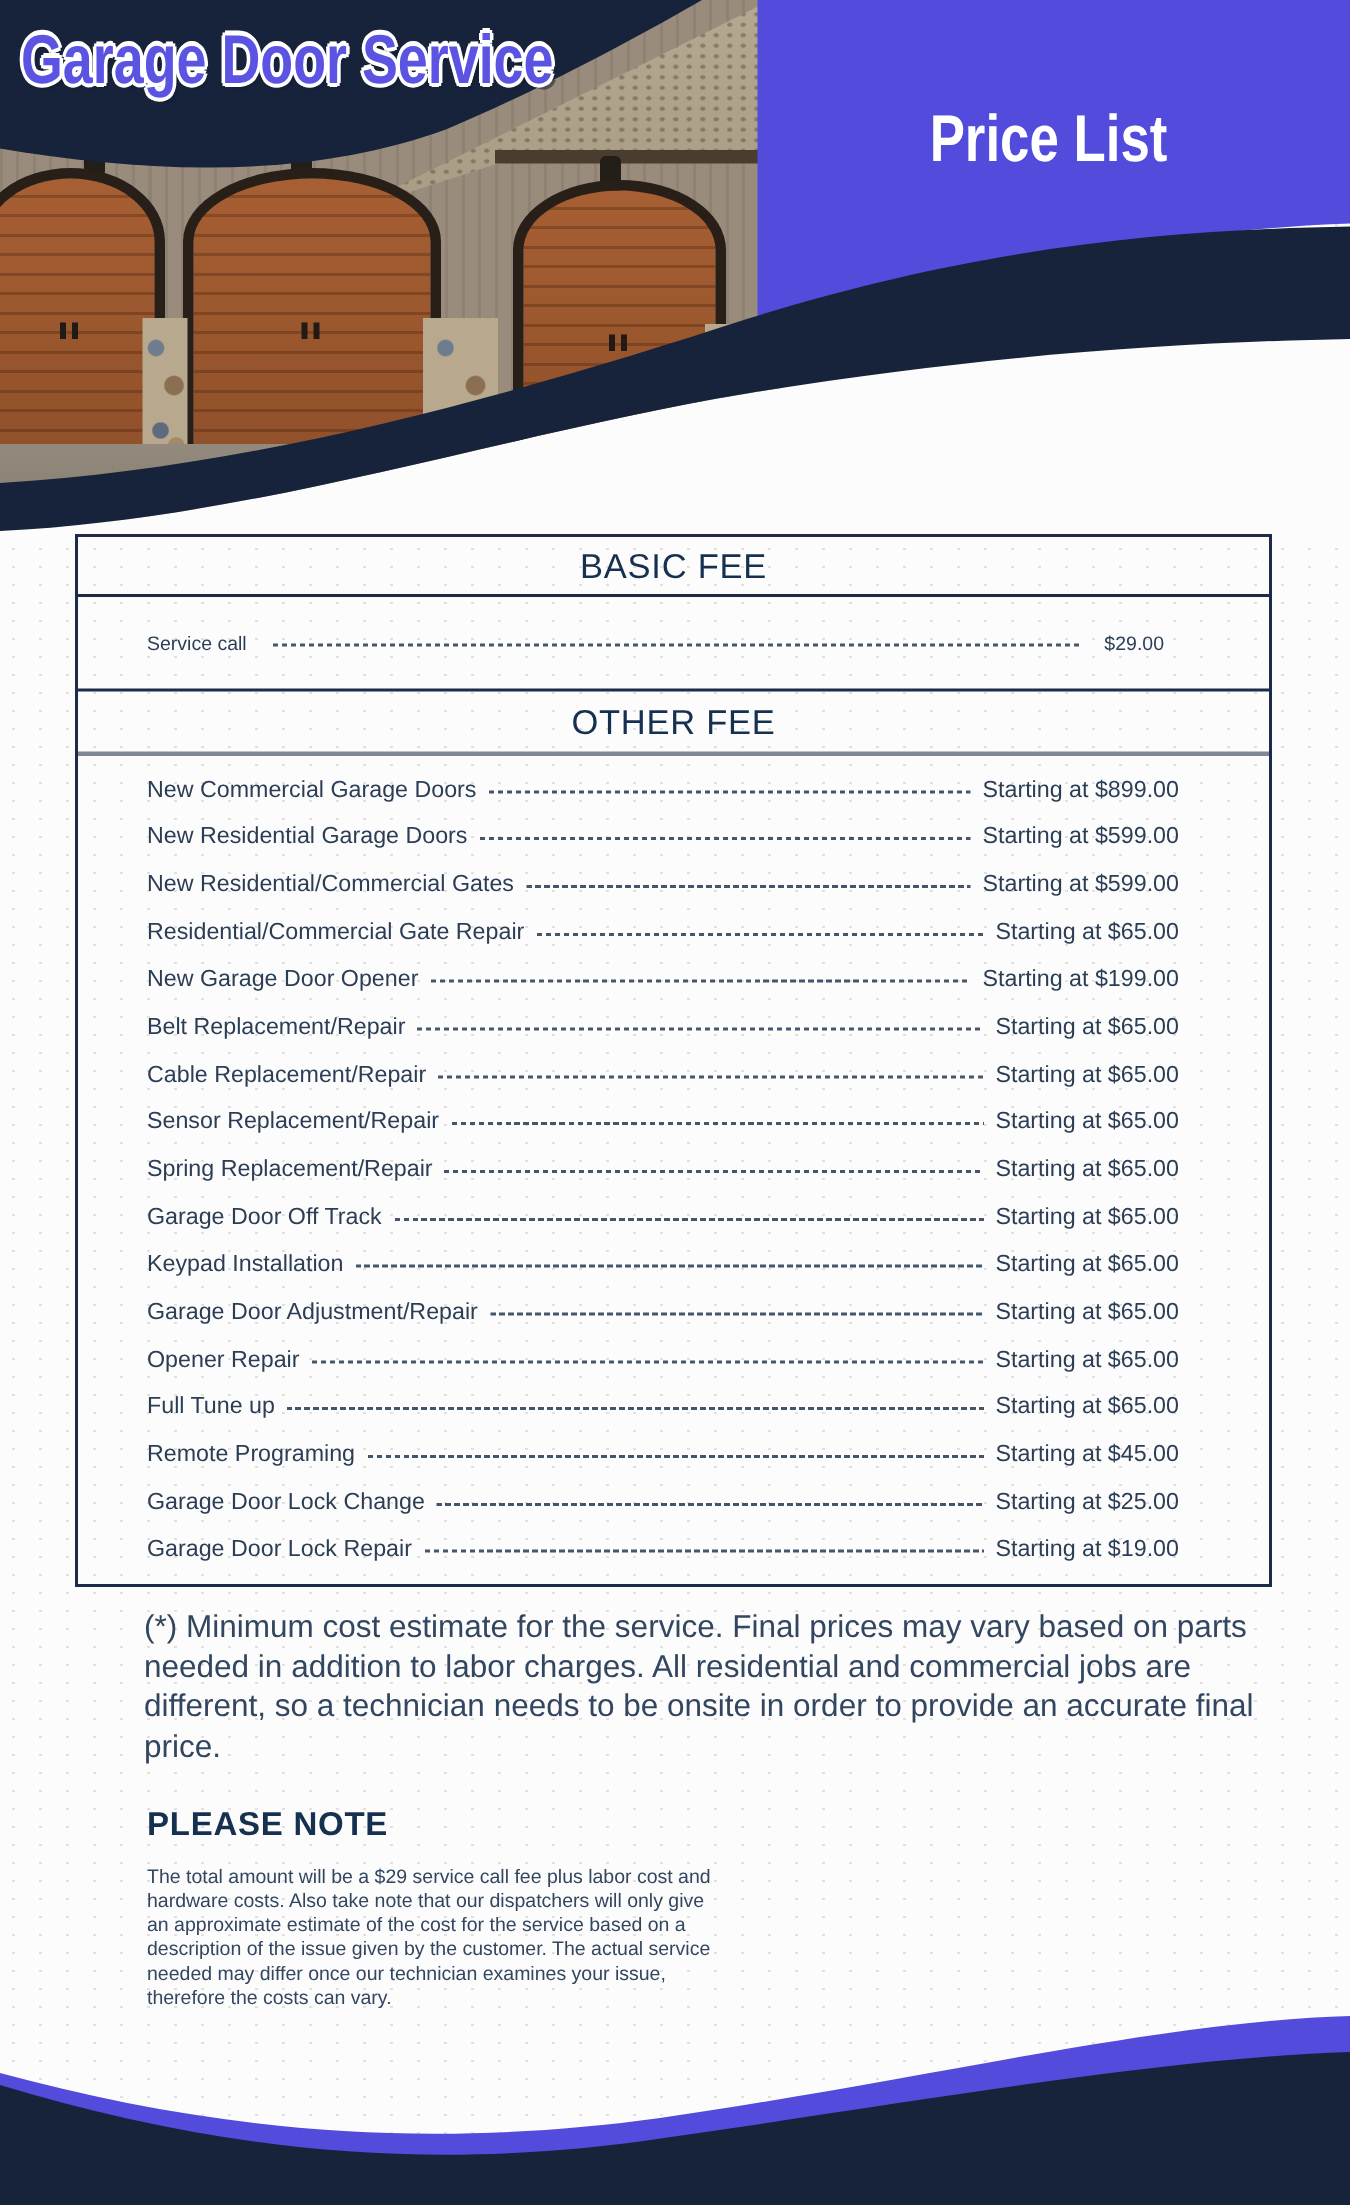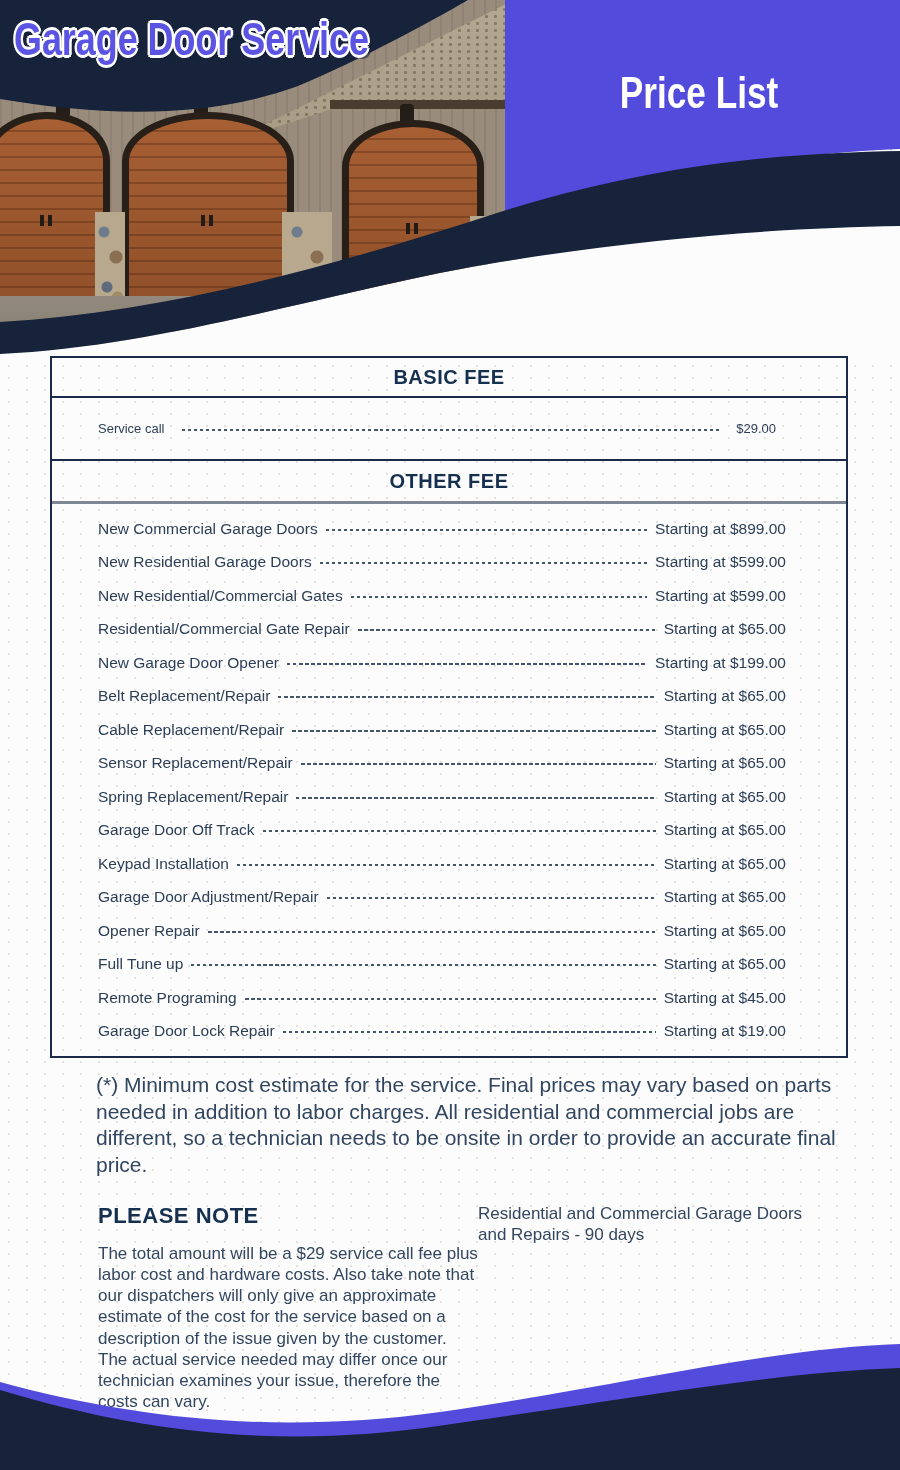"BASIC FEE" .sec-heading { font-size: 20px -> 23px; font-weight: 700 -> 400 }
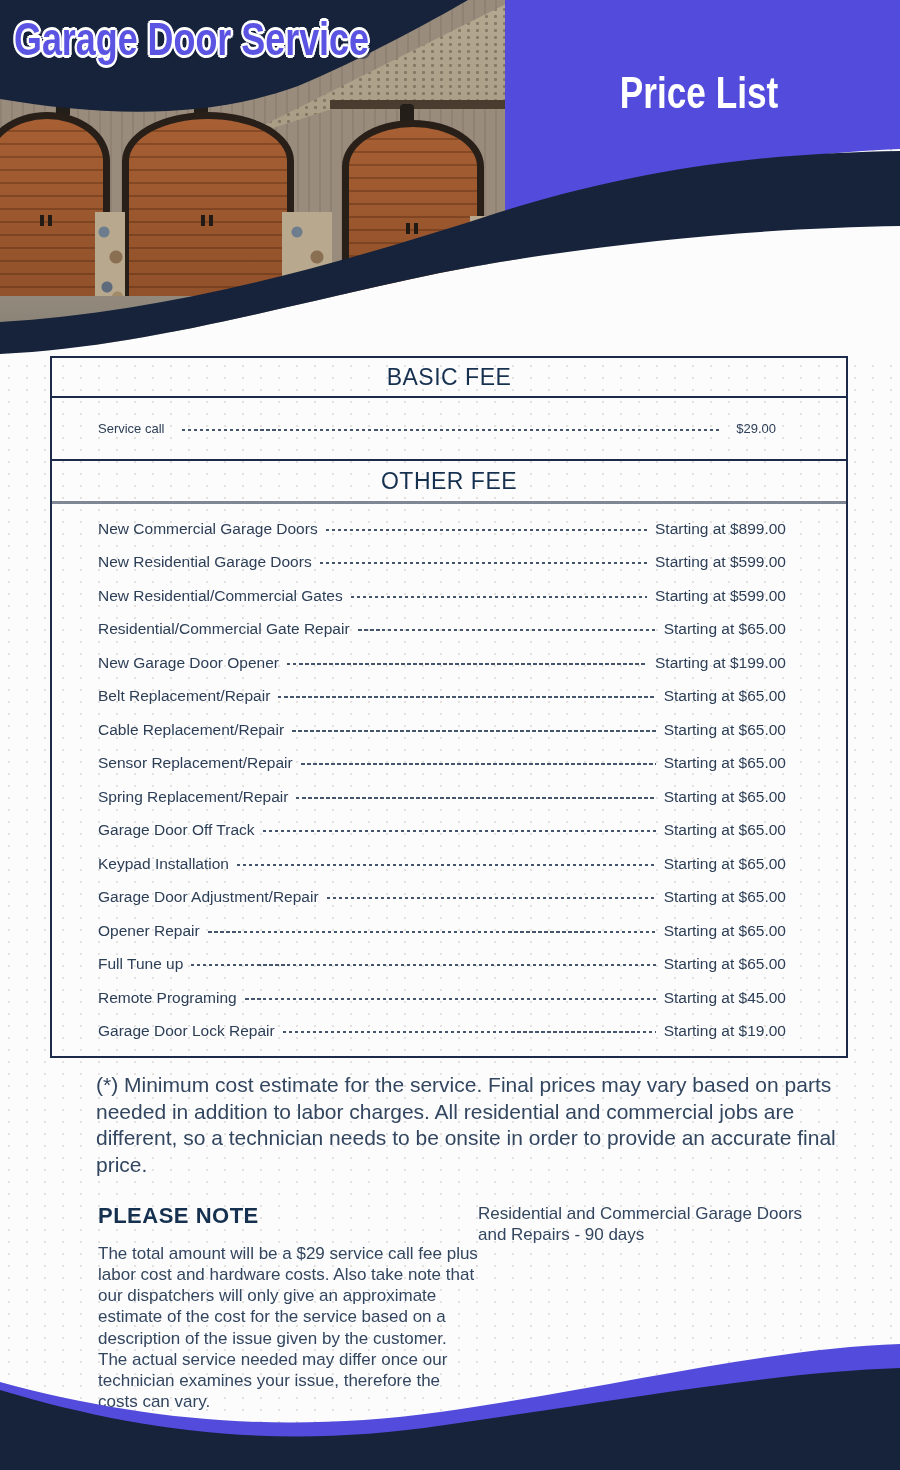"Garage Door Lock Change" div.item-row { html: none -> <div> <span>Garage Door Lock Change</span> <span></span> <span>Starting at $25.00</span> </div> }
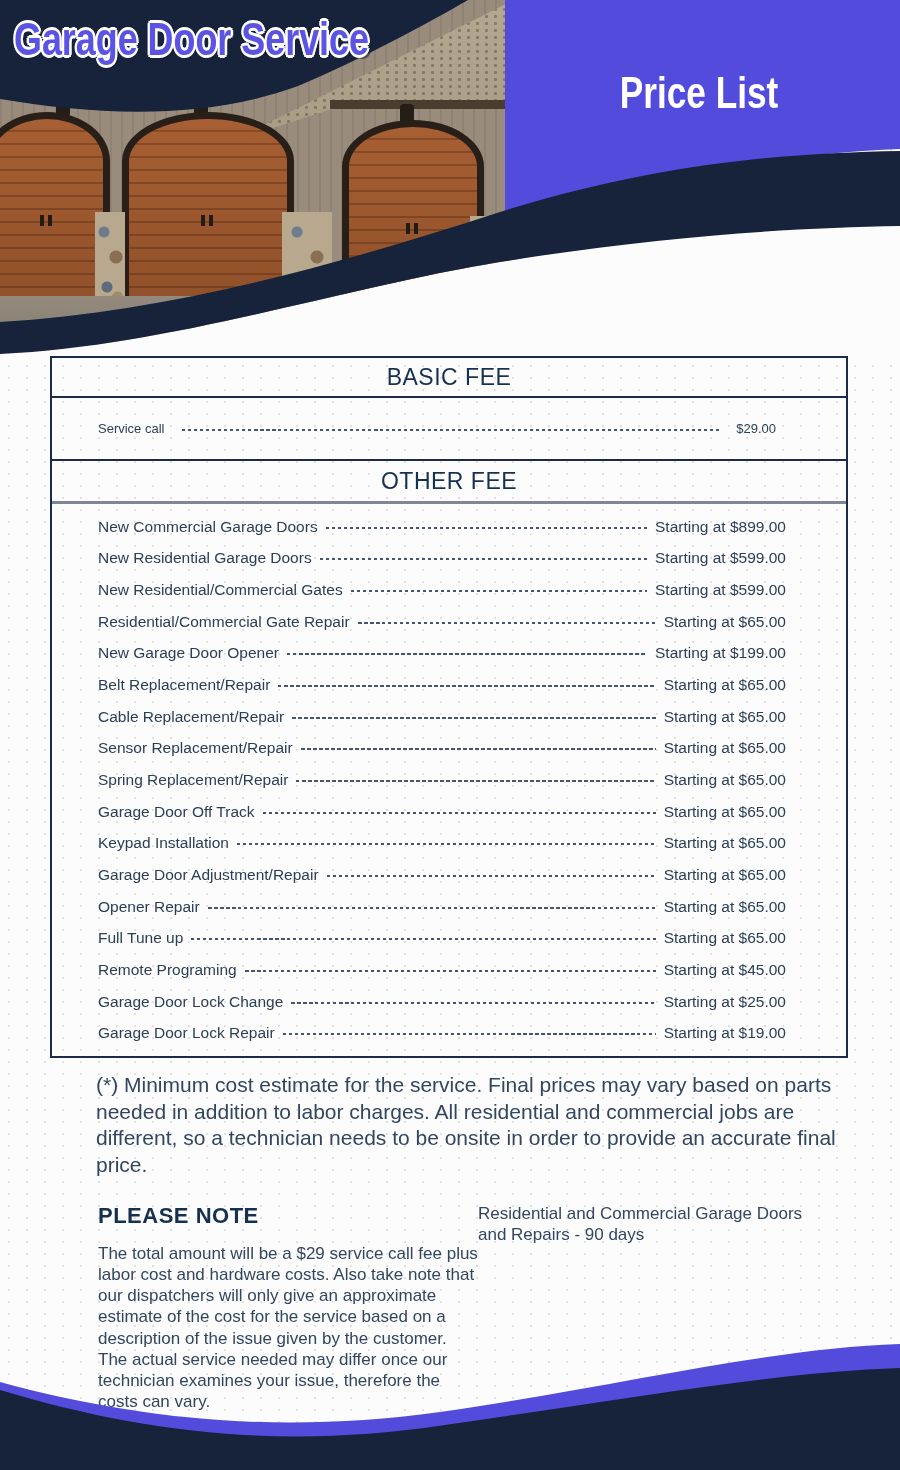"Residential and Commercial Garage Doors" div.col-body { html: <div>Residential and Commercial Garage Doors and Repairs - 90 days</div> -> none }
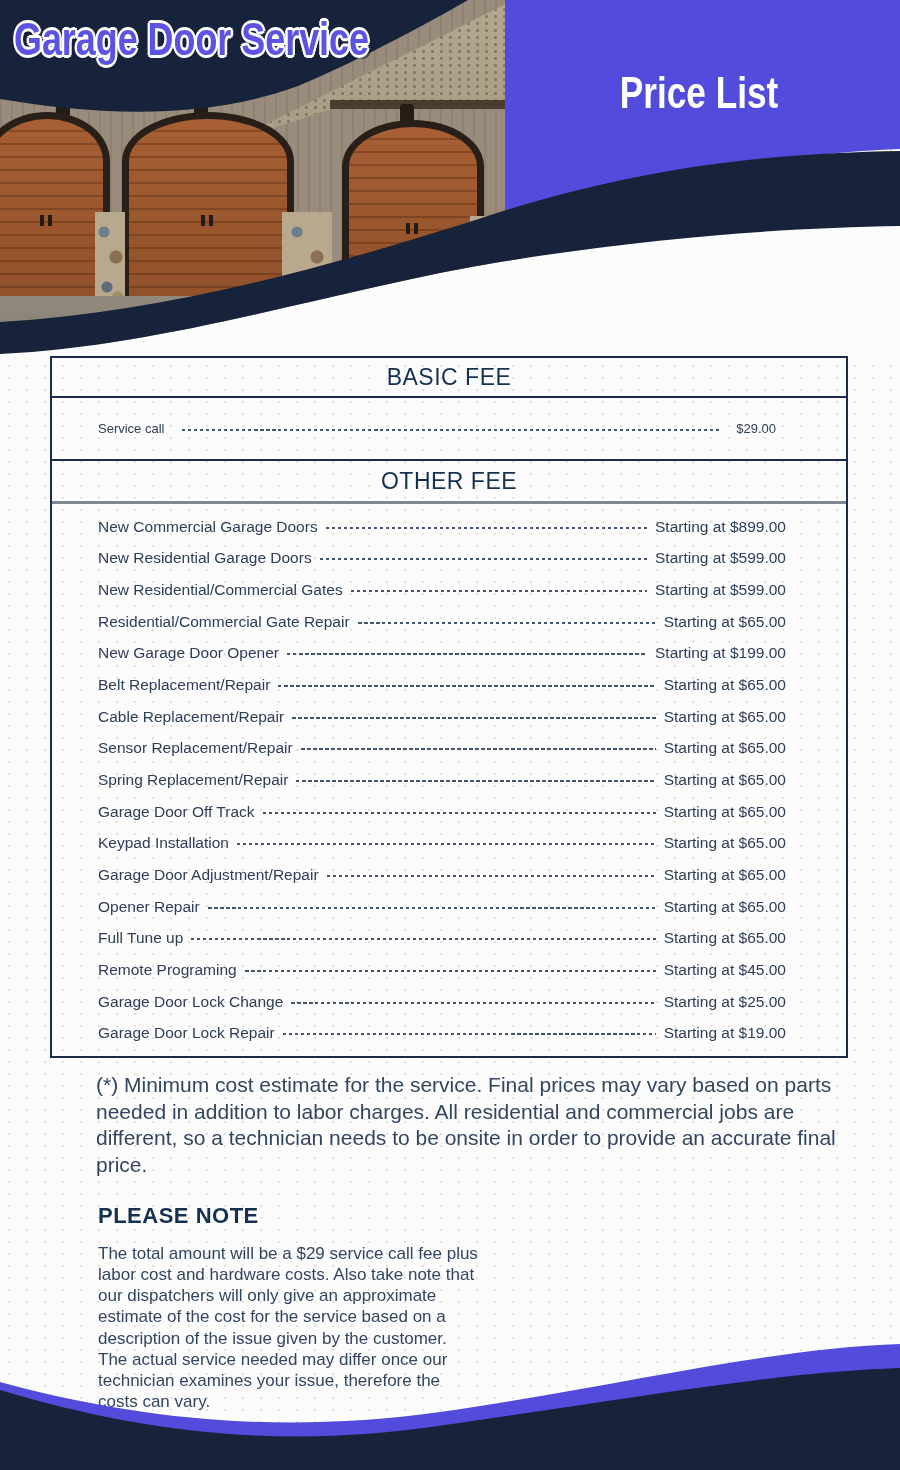"The total amount will be" .col-body { font-size: 17px -> 13px }
